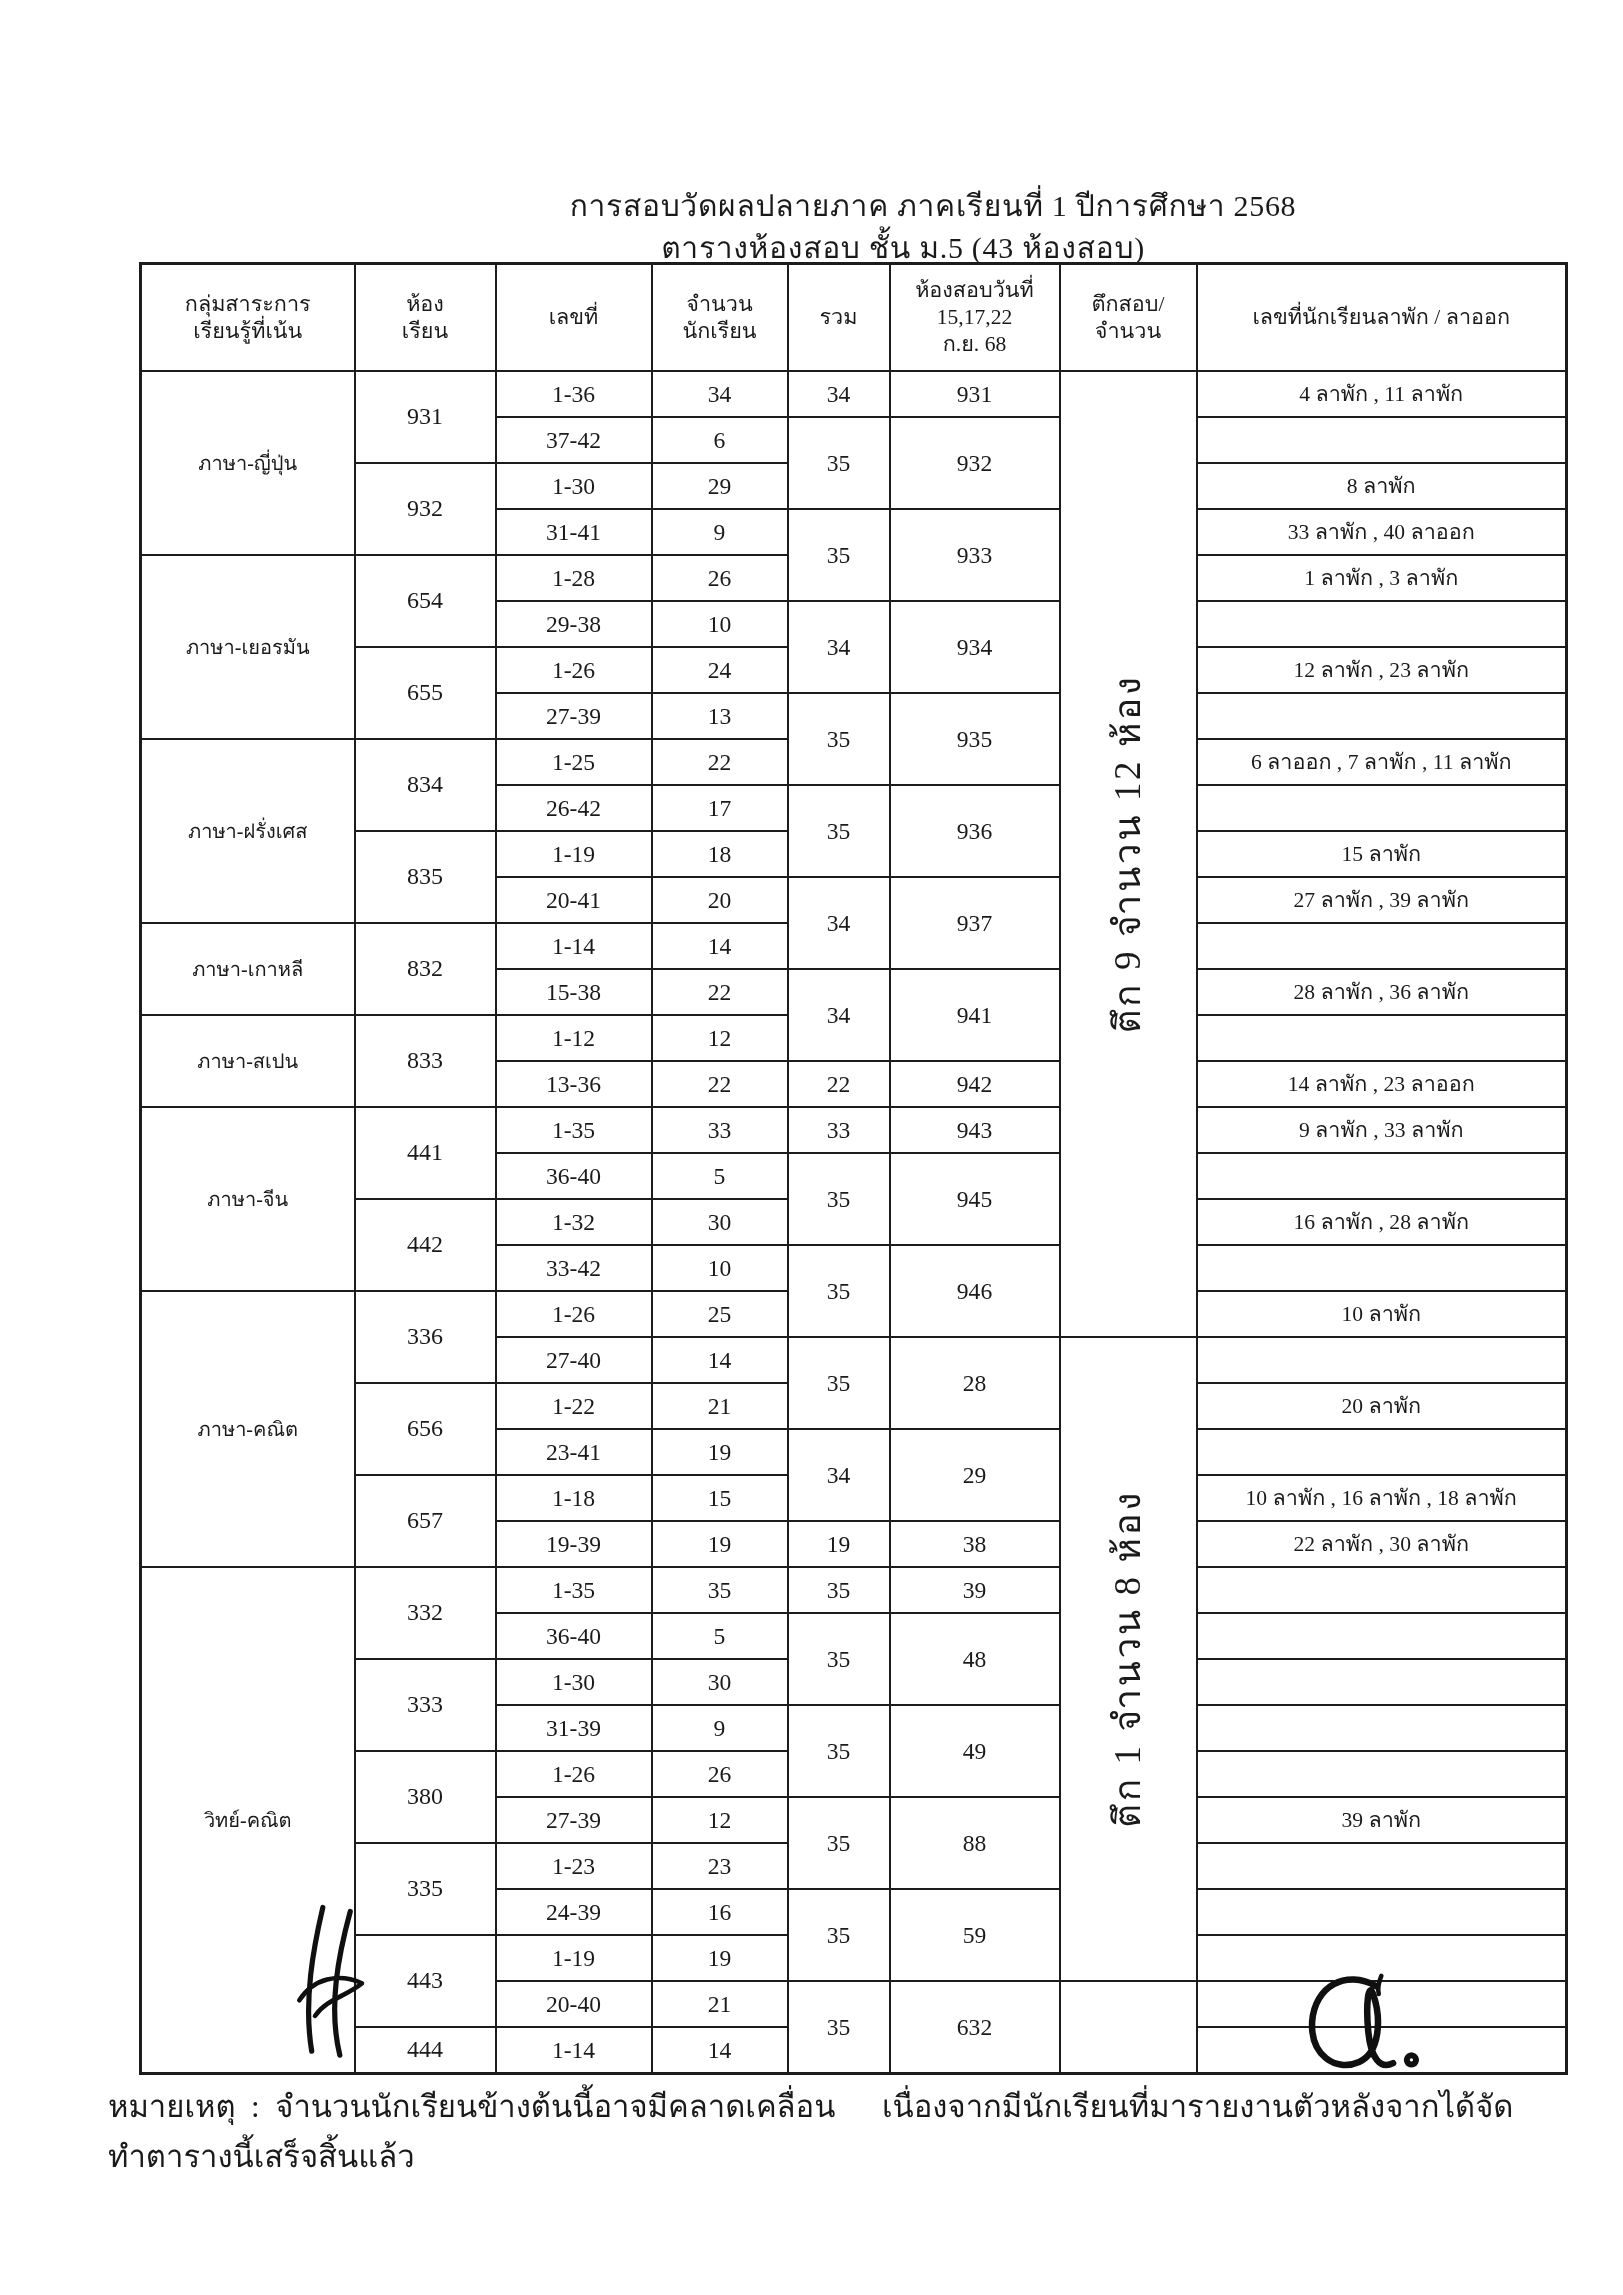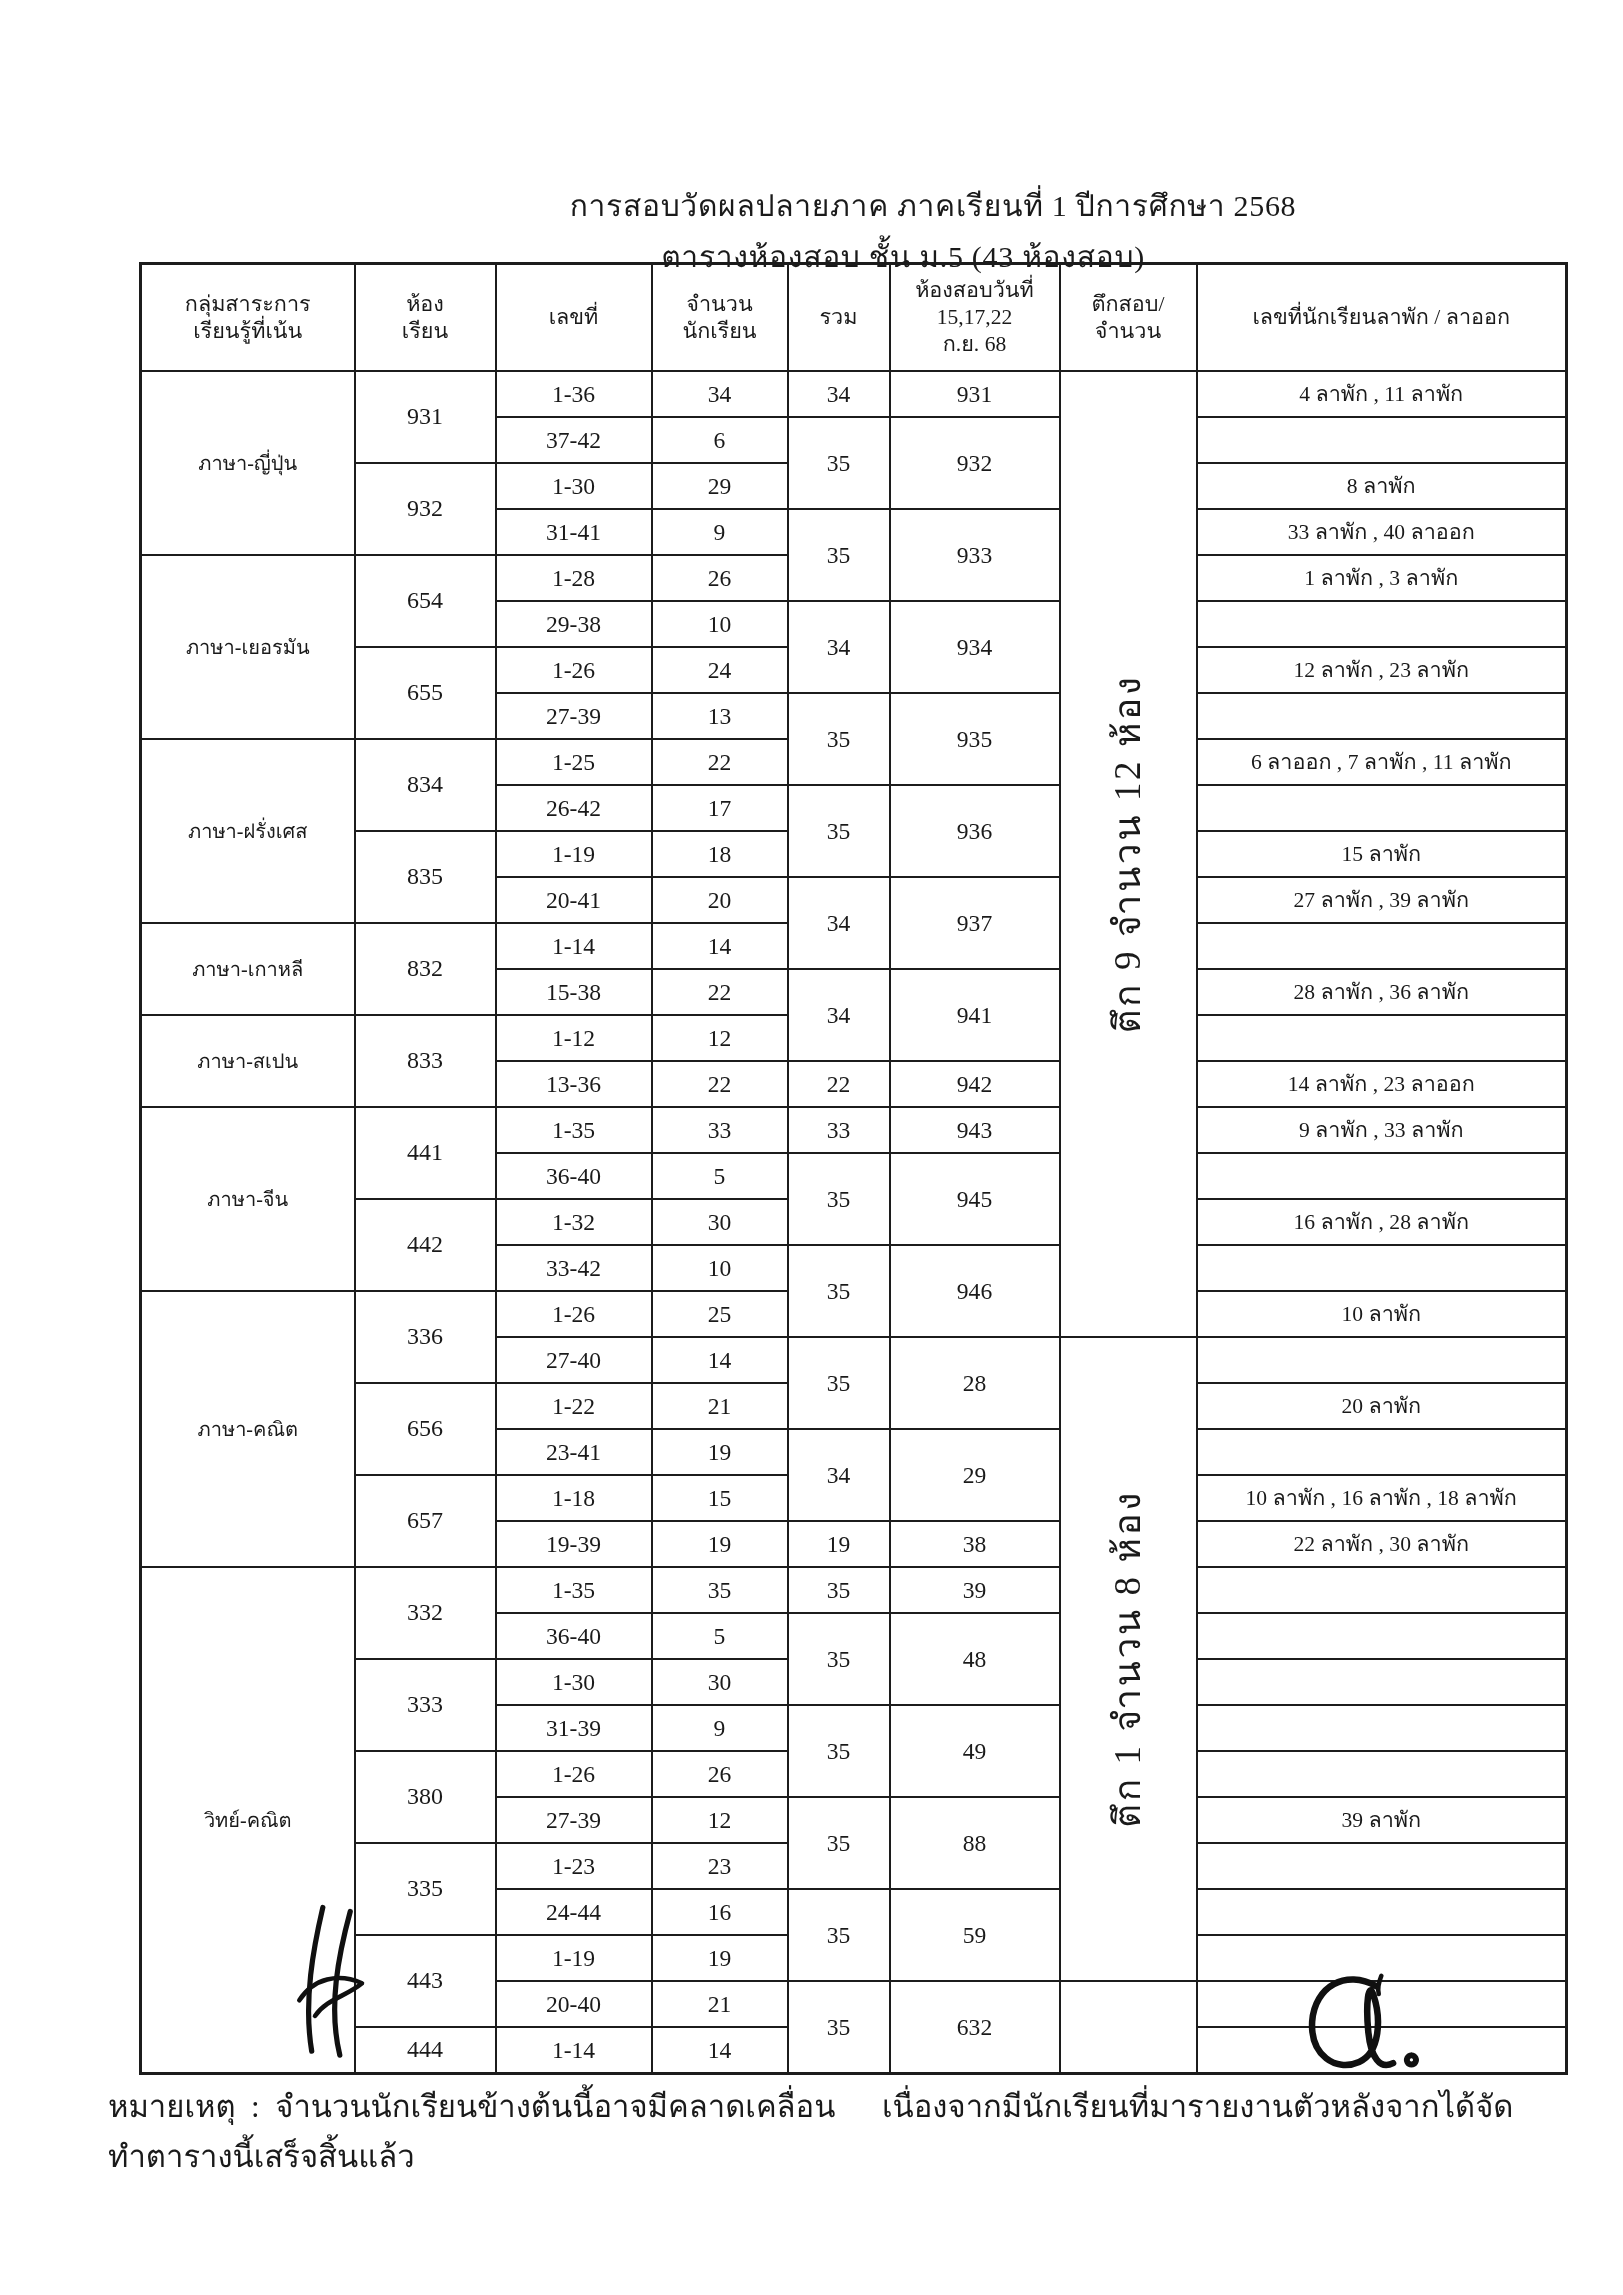"ตารางห้องสอบ ชั้น ม.5 (43 ห้องสอบ)" div.title-line { top: 185px -> 176px }
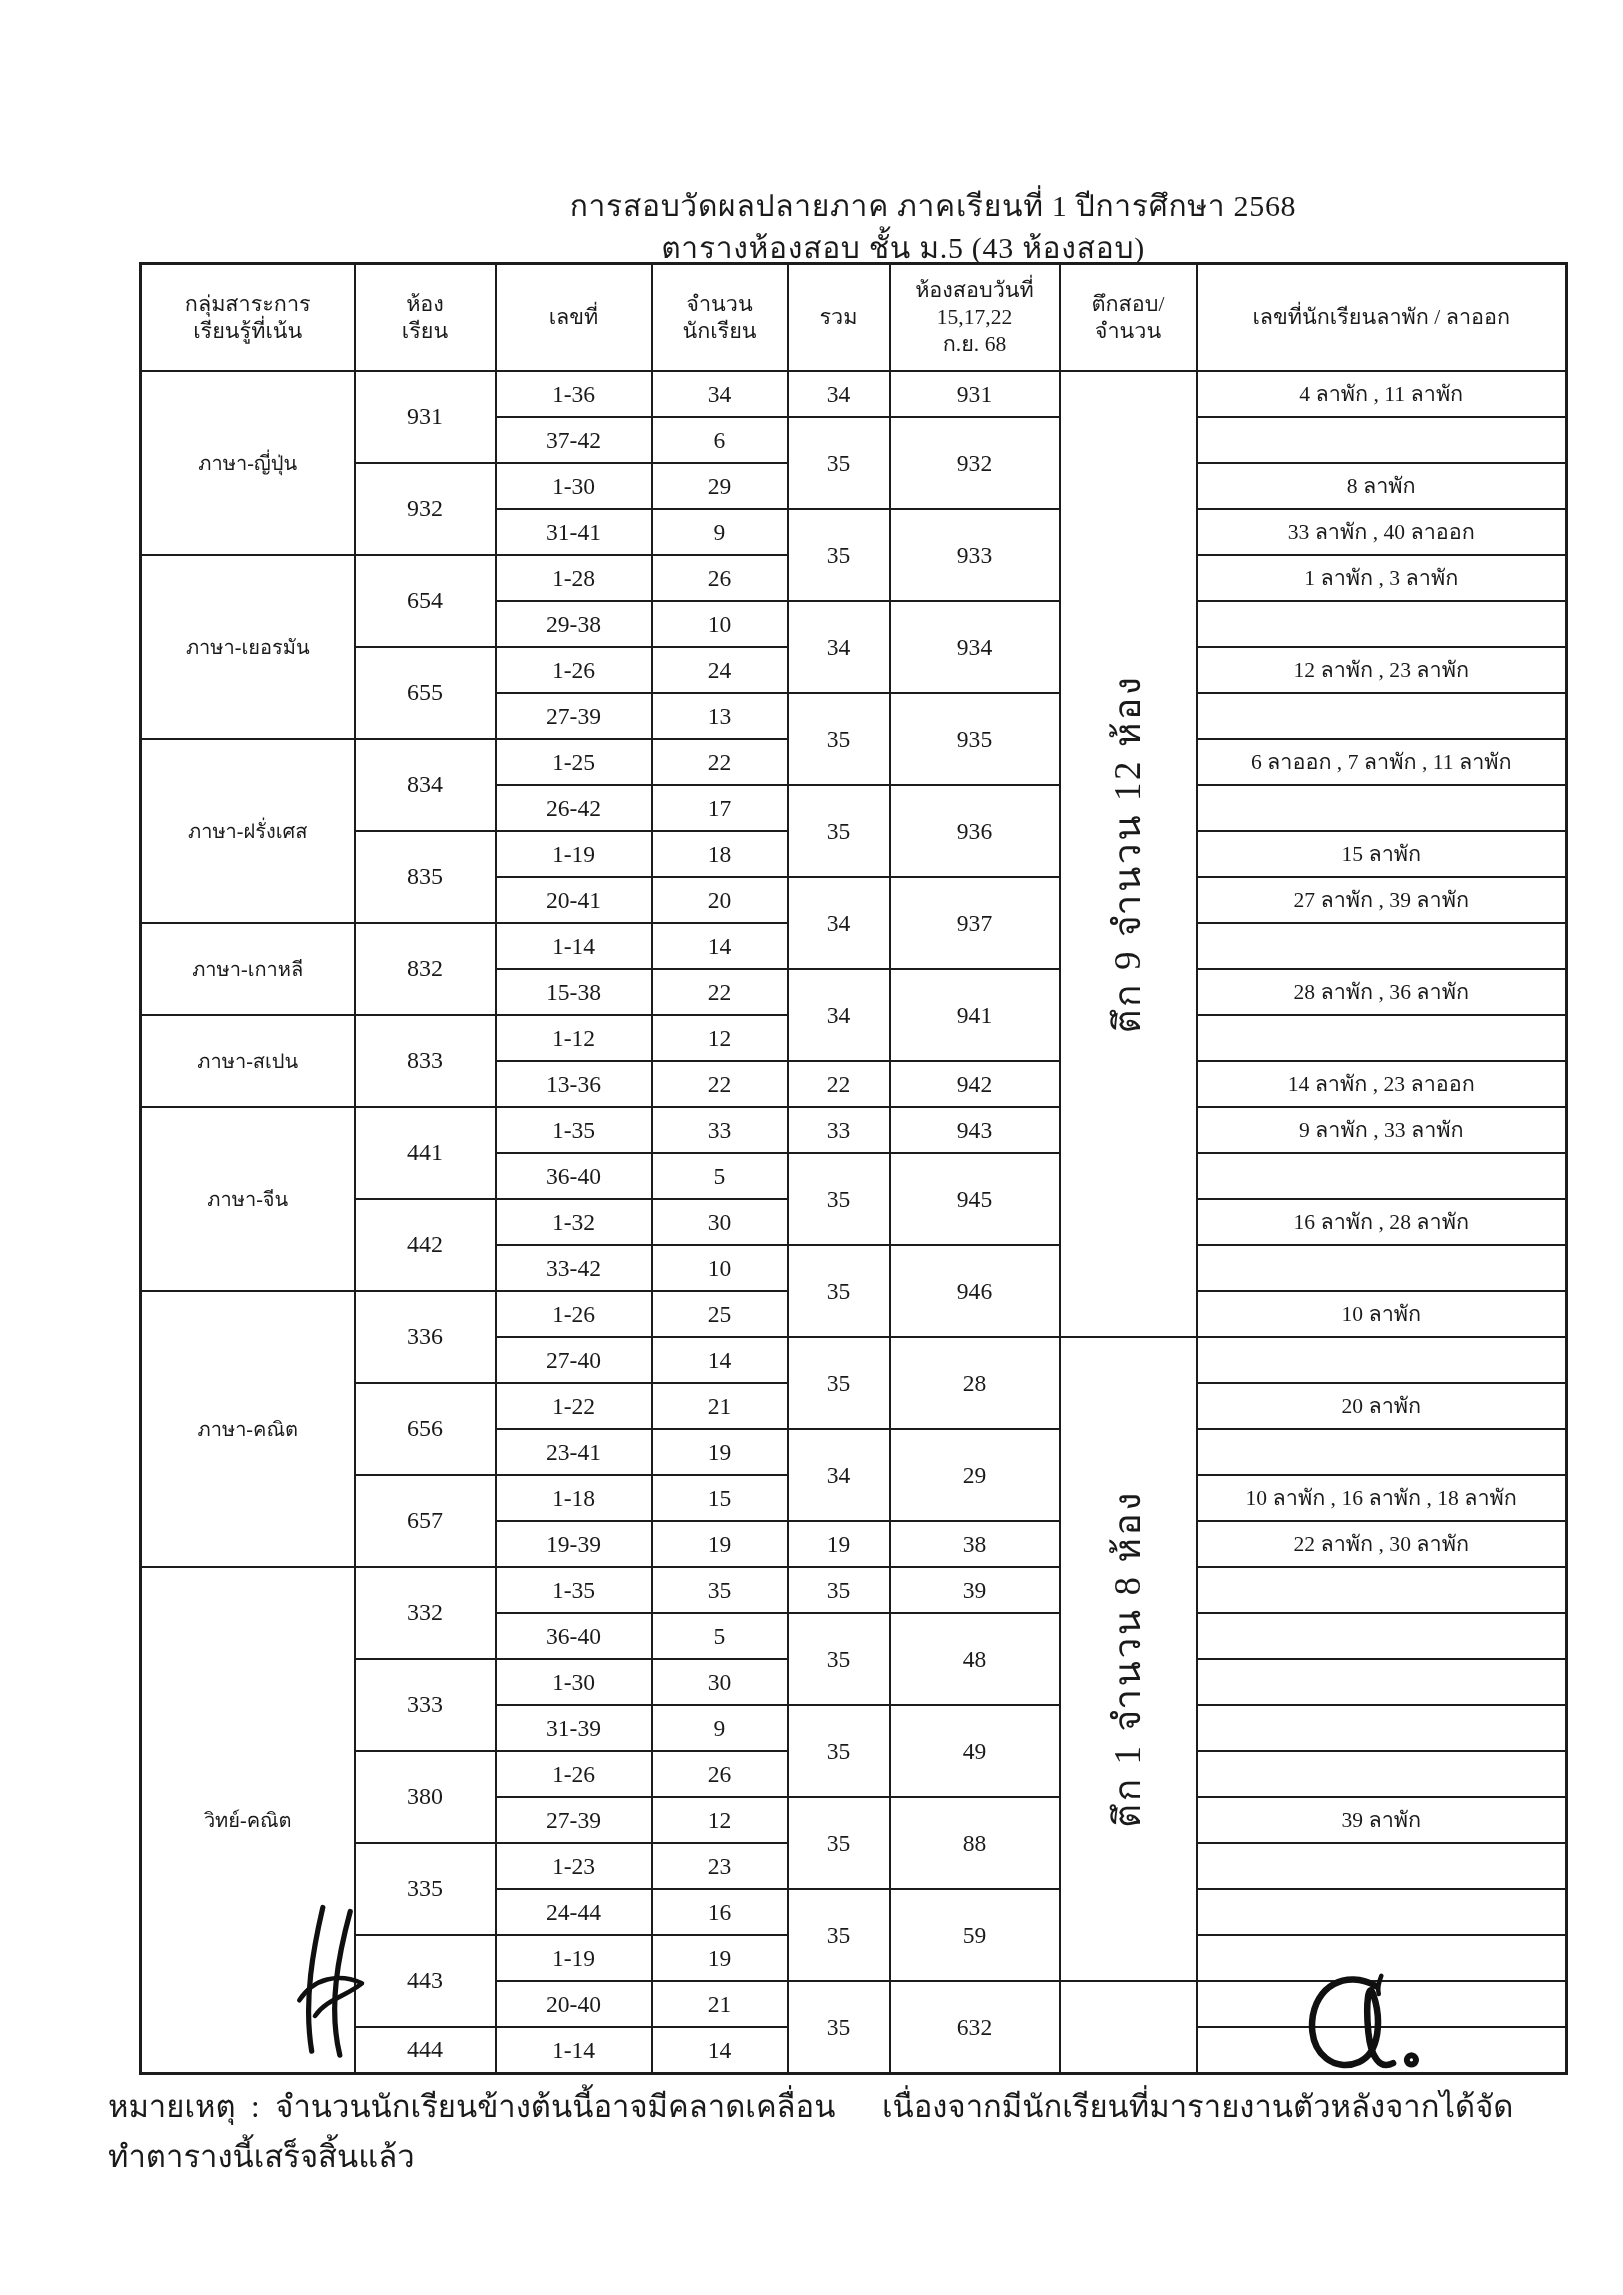"24-44" td { text: 24-44 -> 24-39 }
